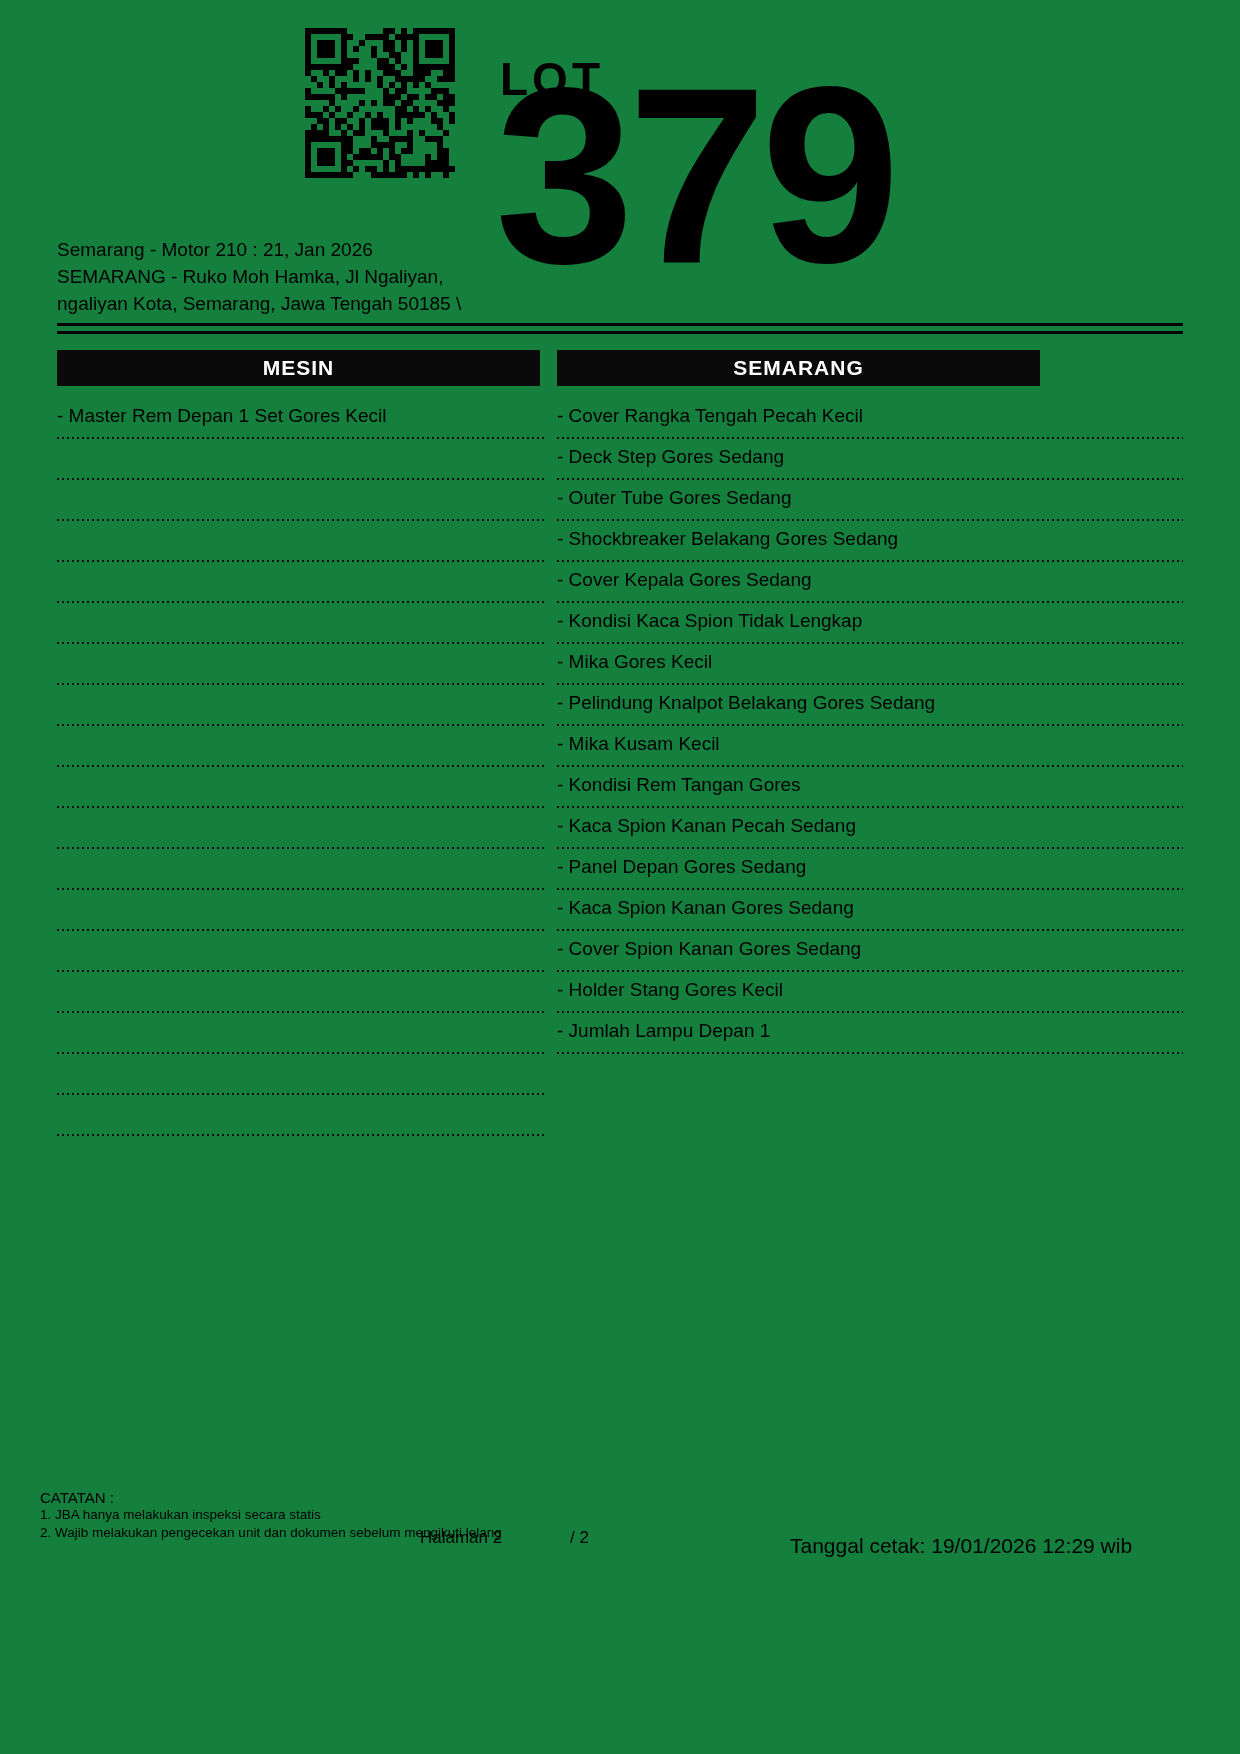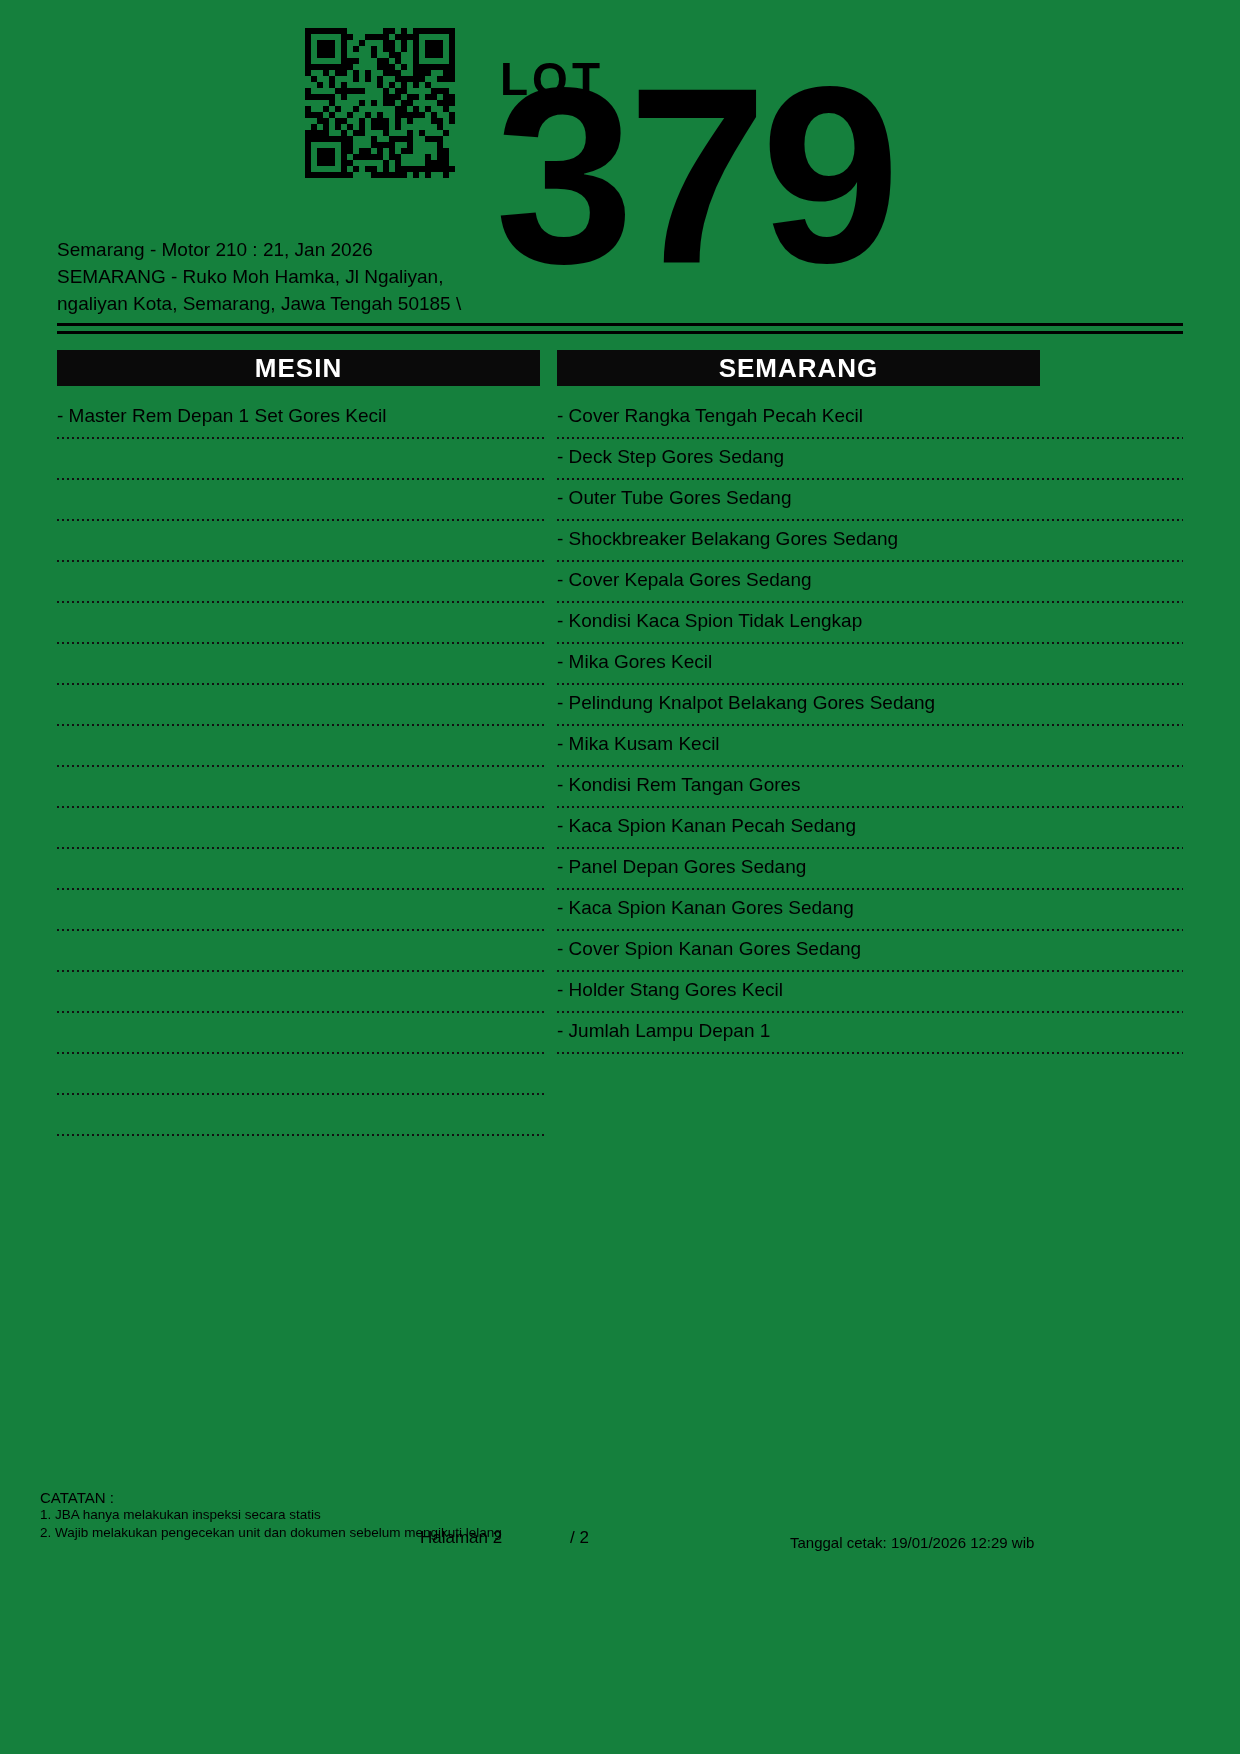"MESIN" .col-header { font-size: 26px -> 21px }
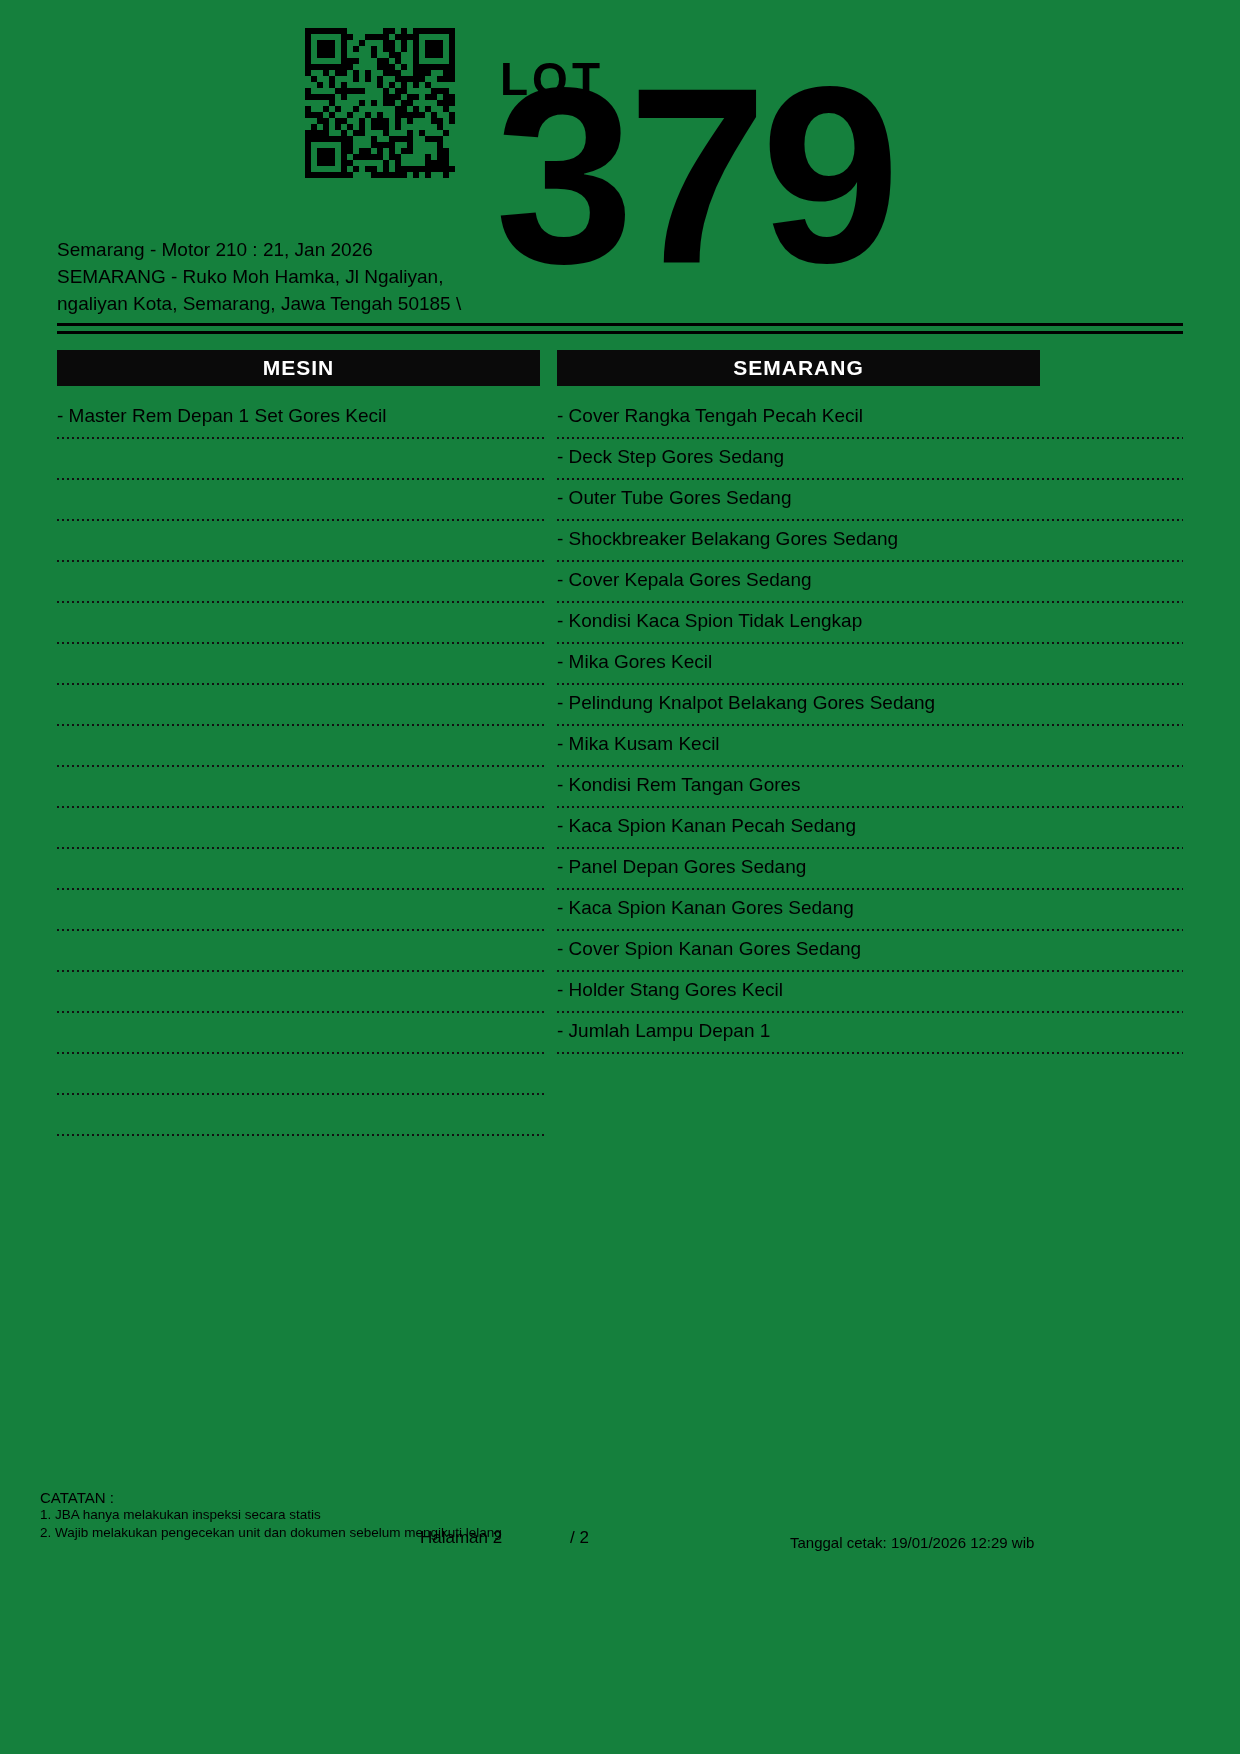"Tanggal cetak: 19/01/2026 12:29 wib" .footer-date { font-size: 15px -> 21px }
